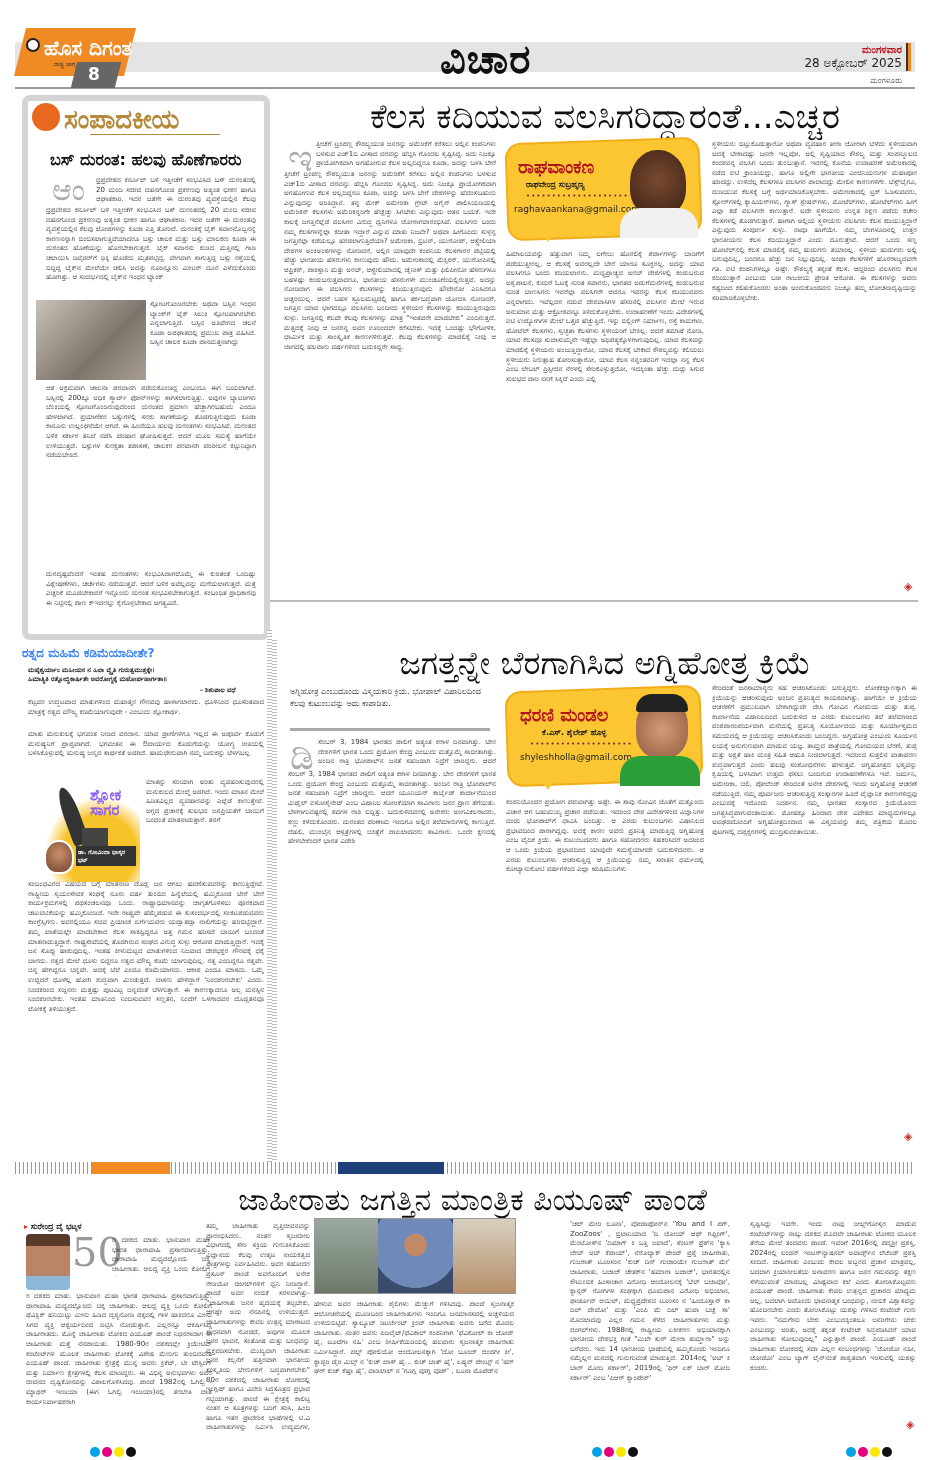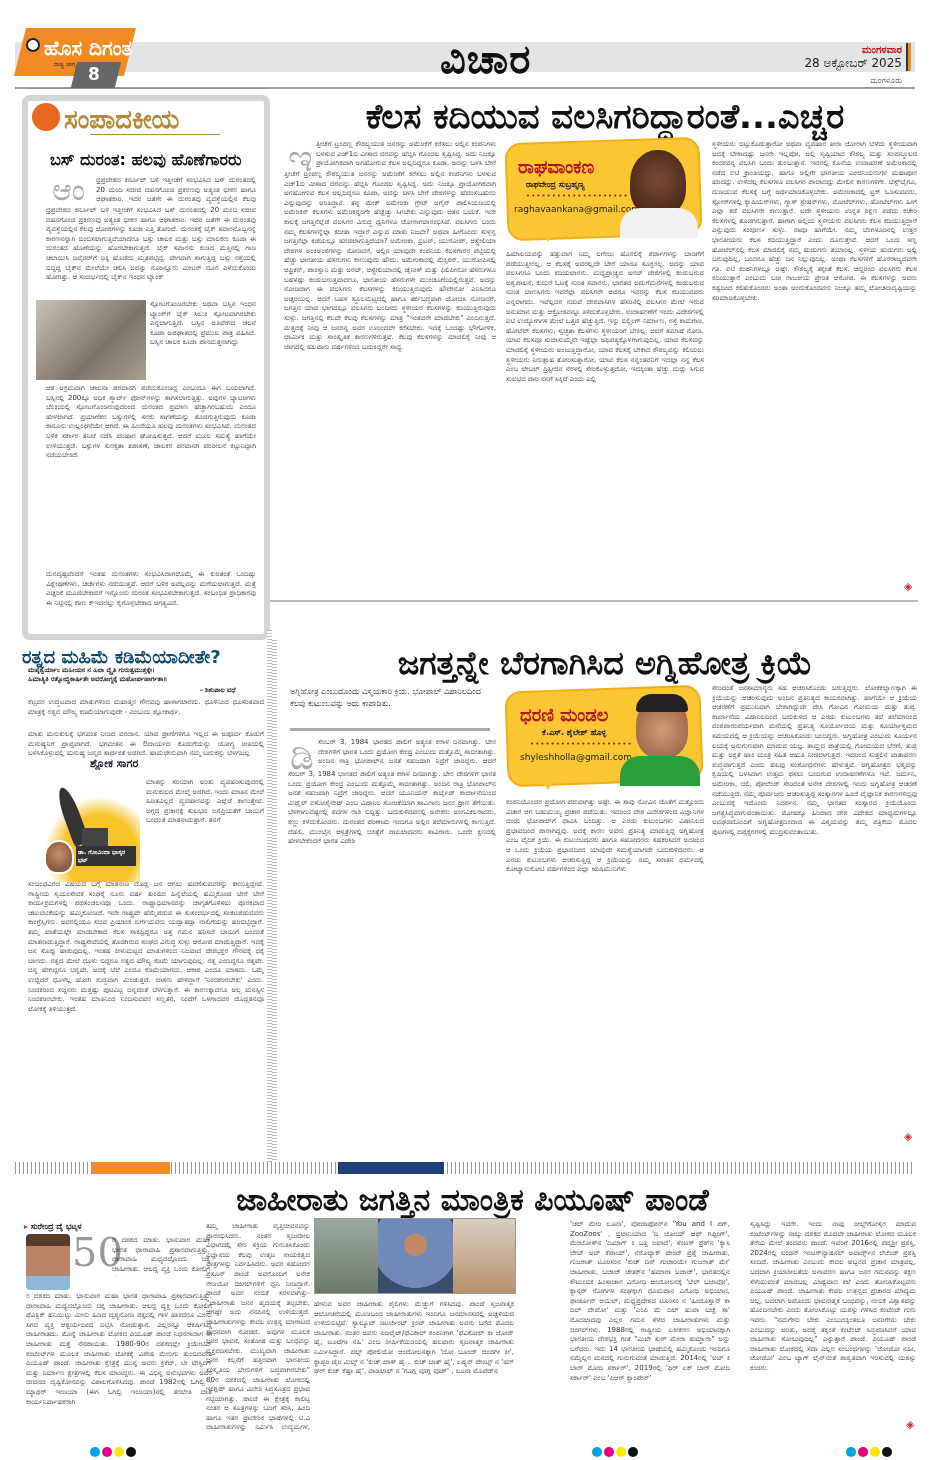"ಕೆಲಸ ಕದಿಯುವ ವಲಸಿಗರಿದ್ದಾರಂತೆ...ಎಚ್ಚರ" .main-head { font-weight: 700 -> 400 }
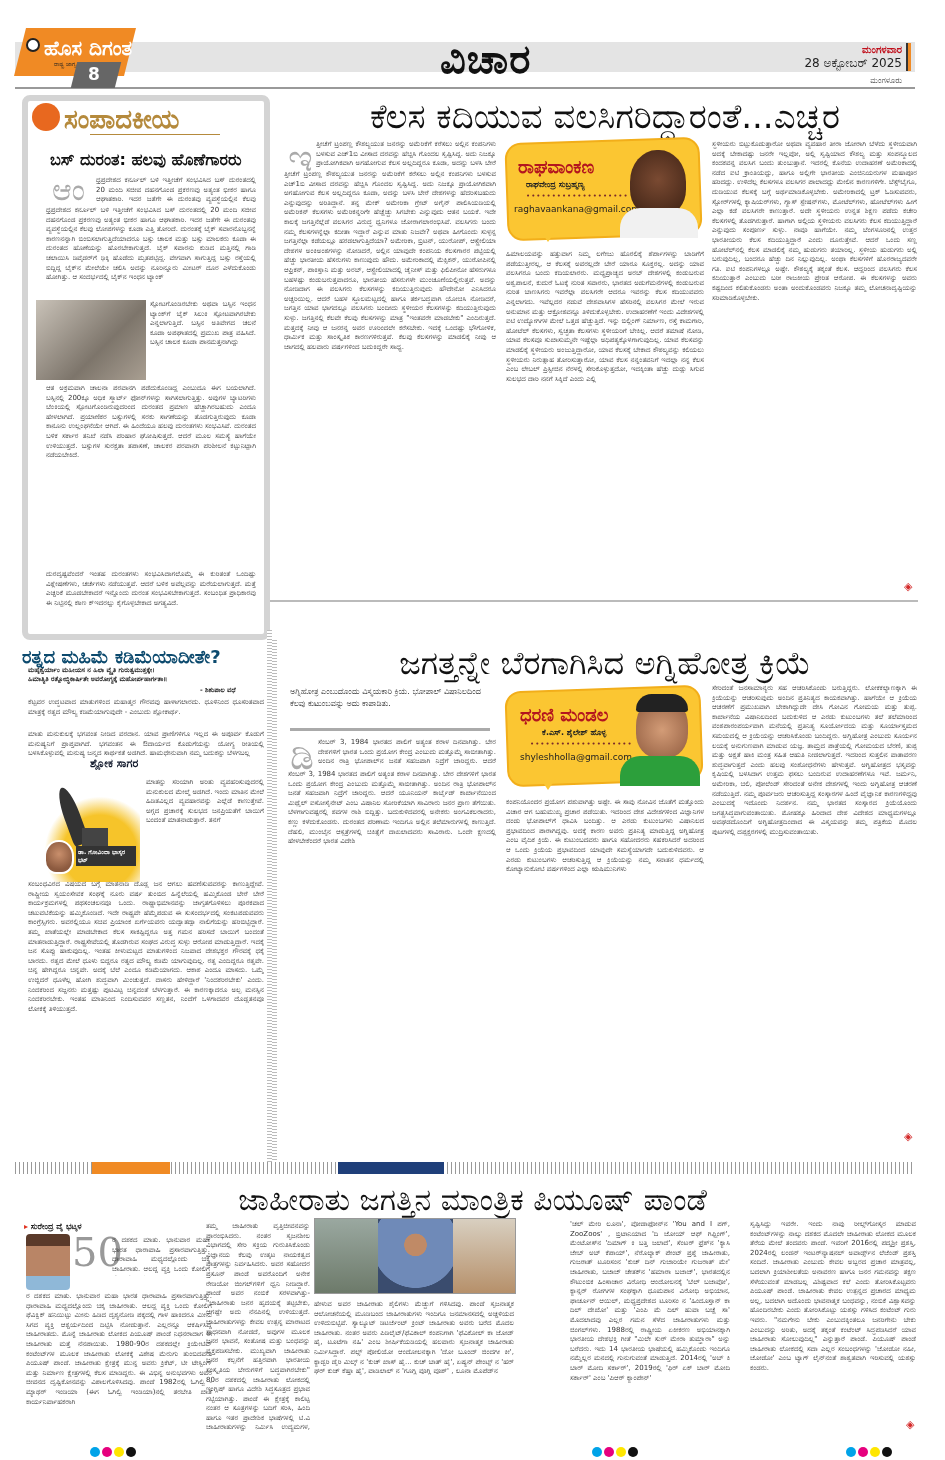"ರತ್ನದ ಮಹಿಮೆ ಕಡಿಮೆಯಾದೀತೇ?" div.abs { color: #0c4a6e -> #3b82f6; font-size: 18px -> 12px }
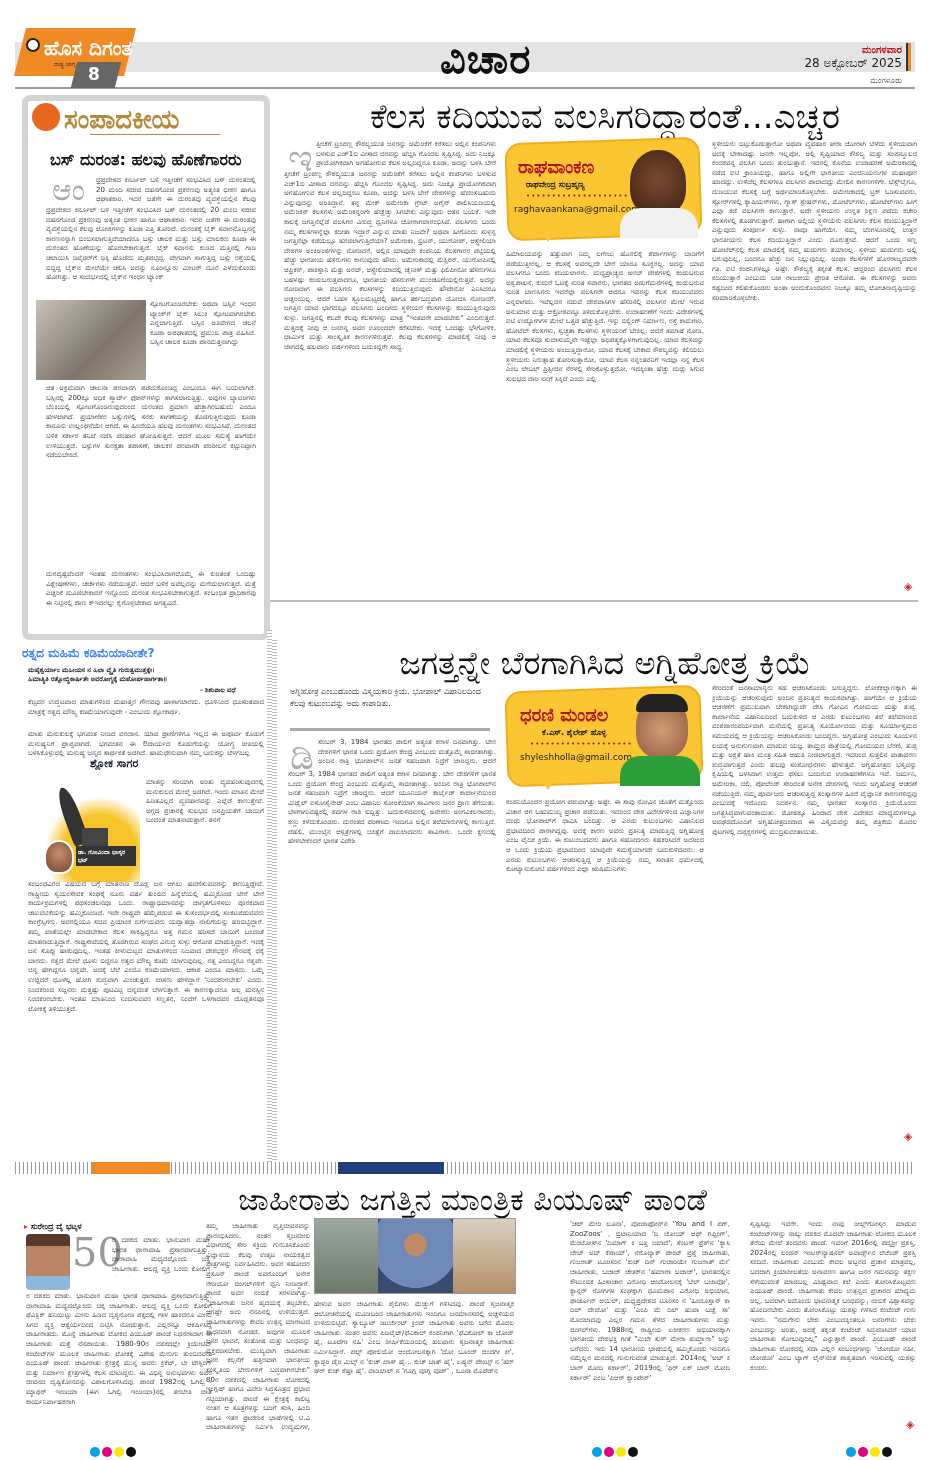"ಶ್ಲೋಕ ಸಾಗರ" div.abs { color: #0f172a -> #8b5cf6; font-size: 11px -> 15px; top: 756px -> 788px }
